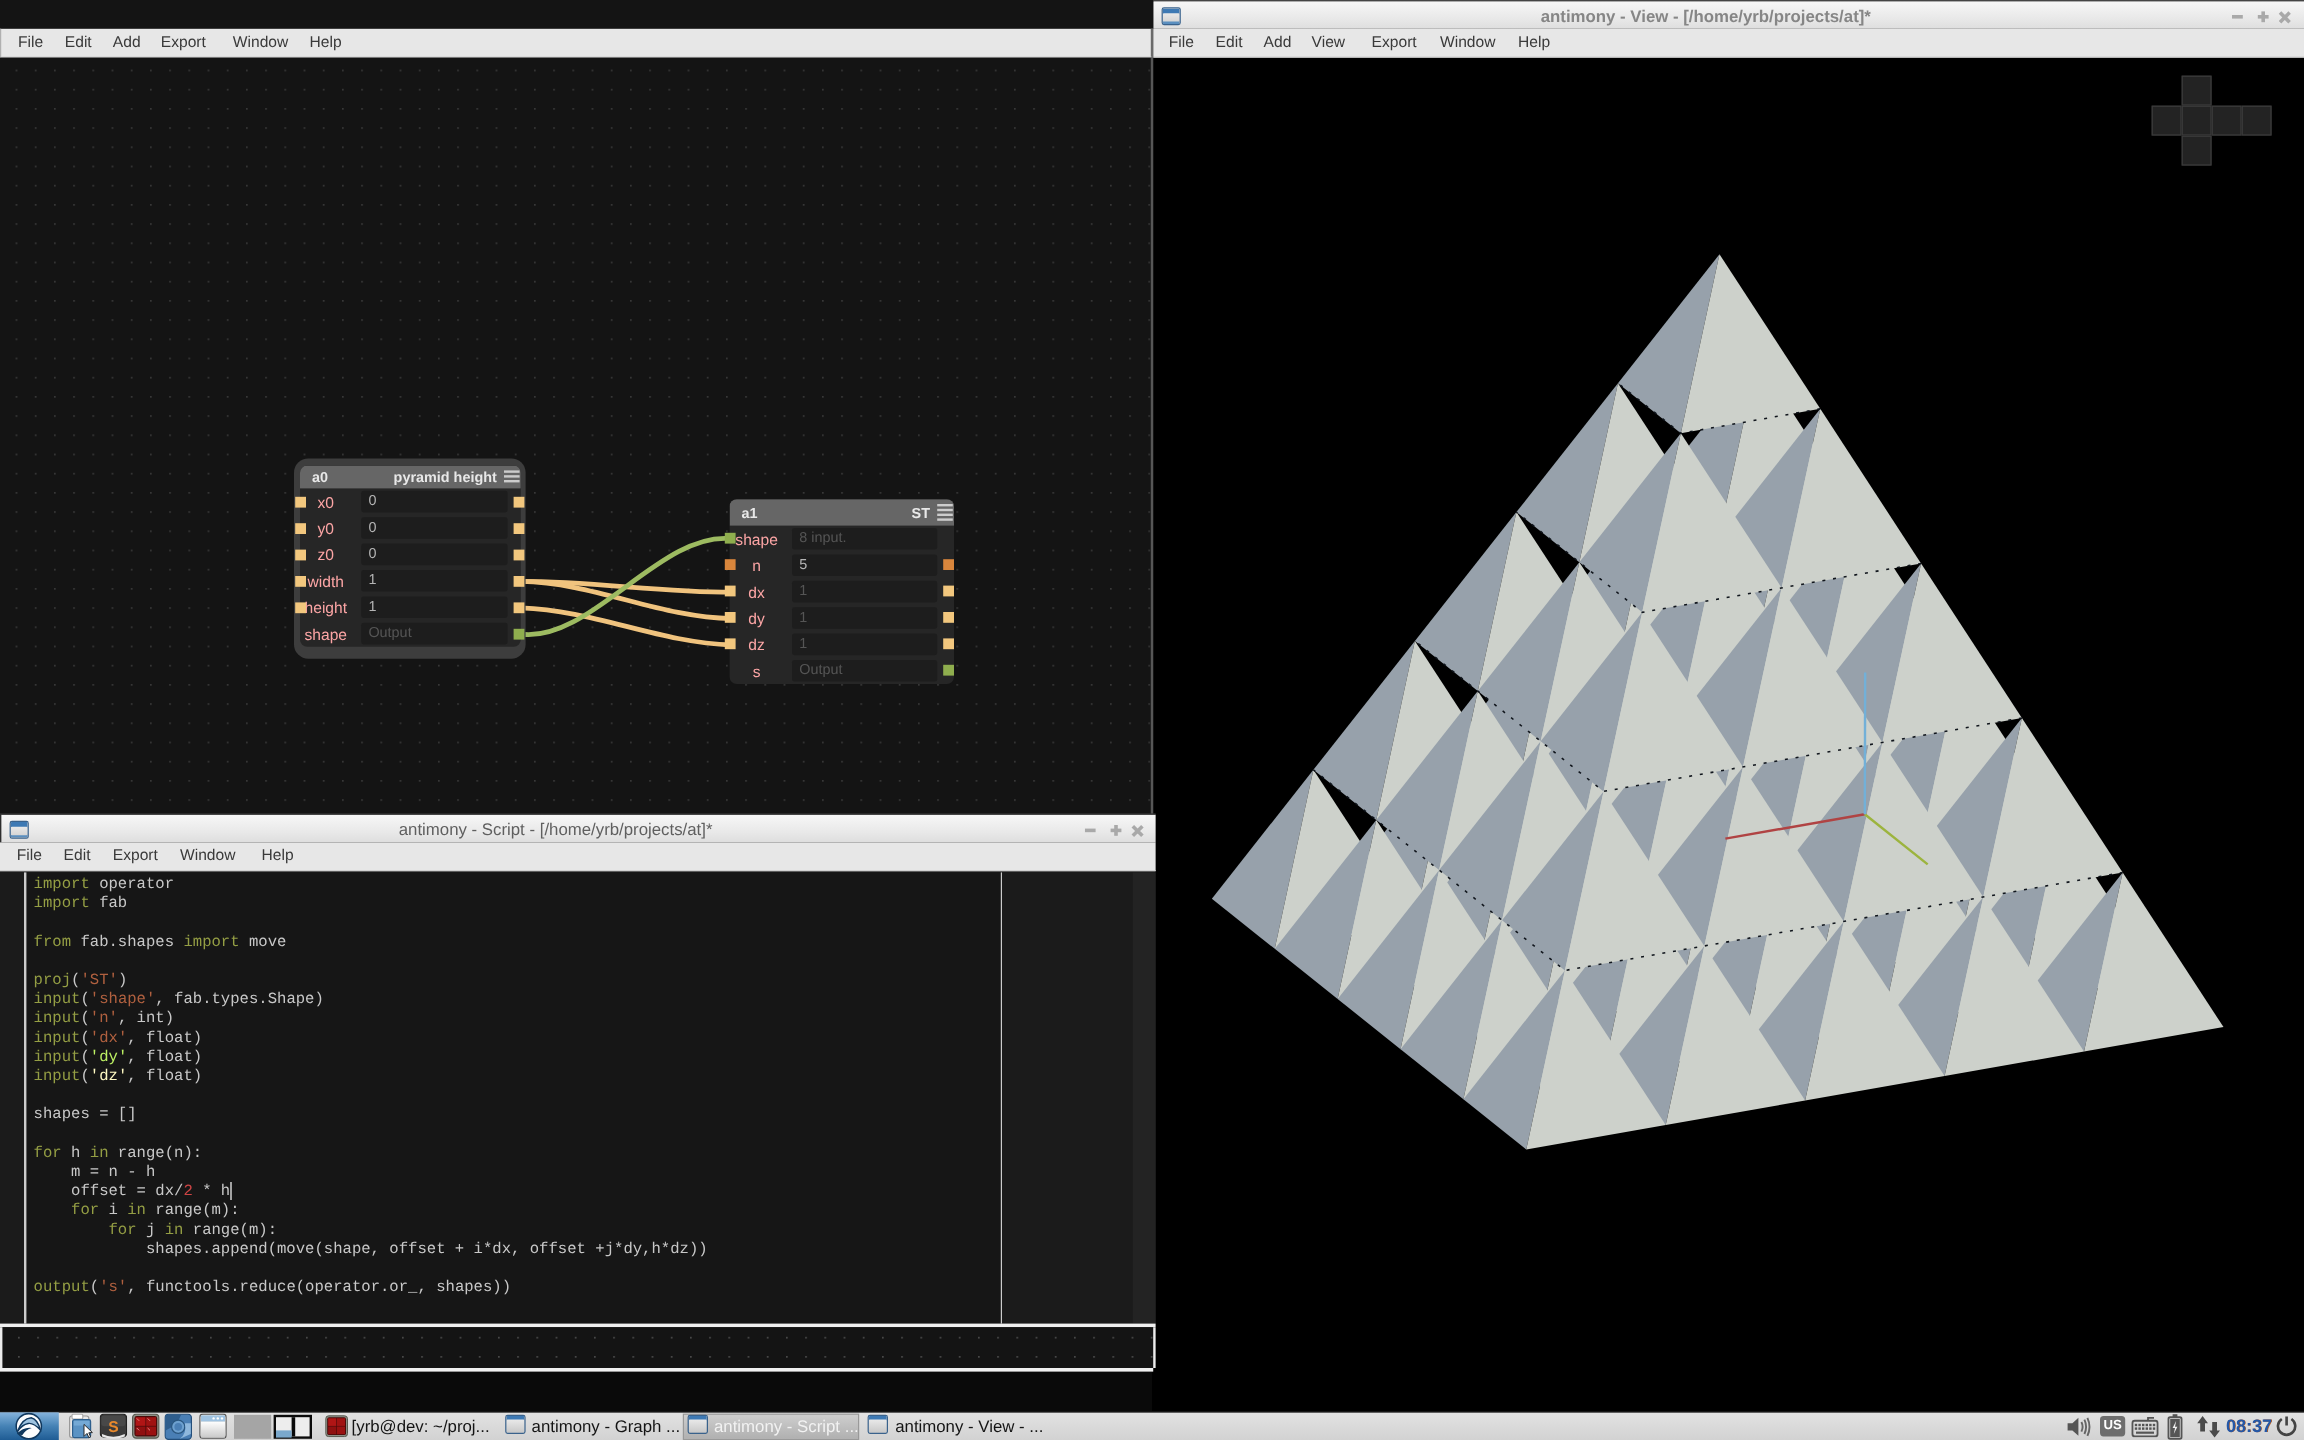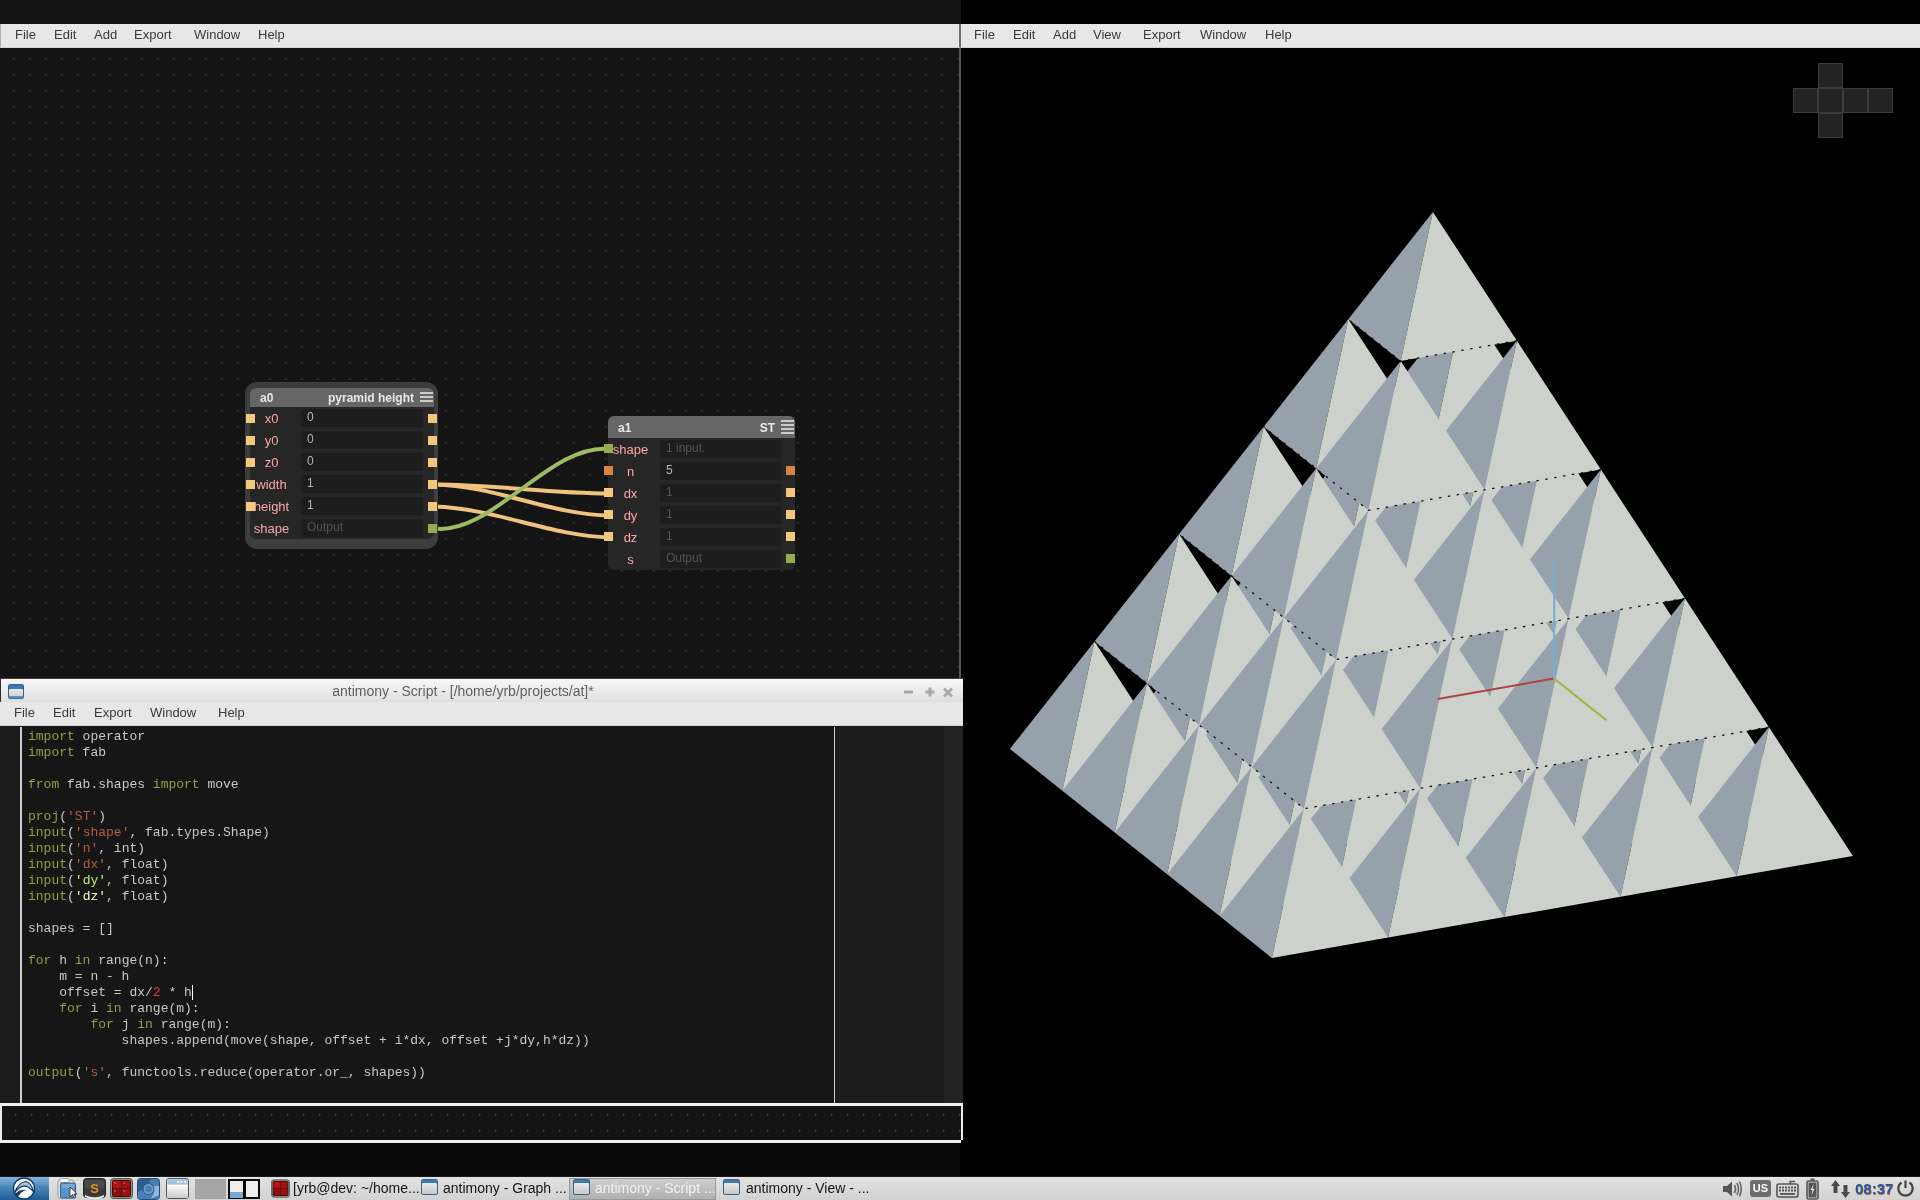"antimony - View -" div.titlebar { html: none -> <div> <div></div> <div>antimony - View - [/home/yrb/projects/at]*</div> <svg> <rect></rect> <rect></rect> <rect></rect> <path></path> </svg> </div> }
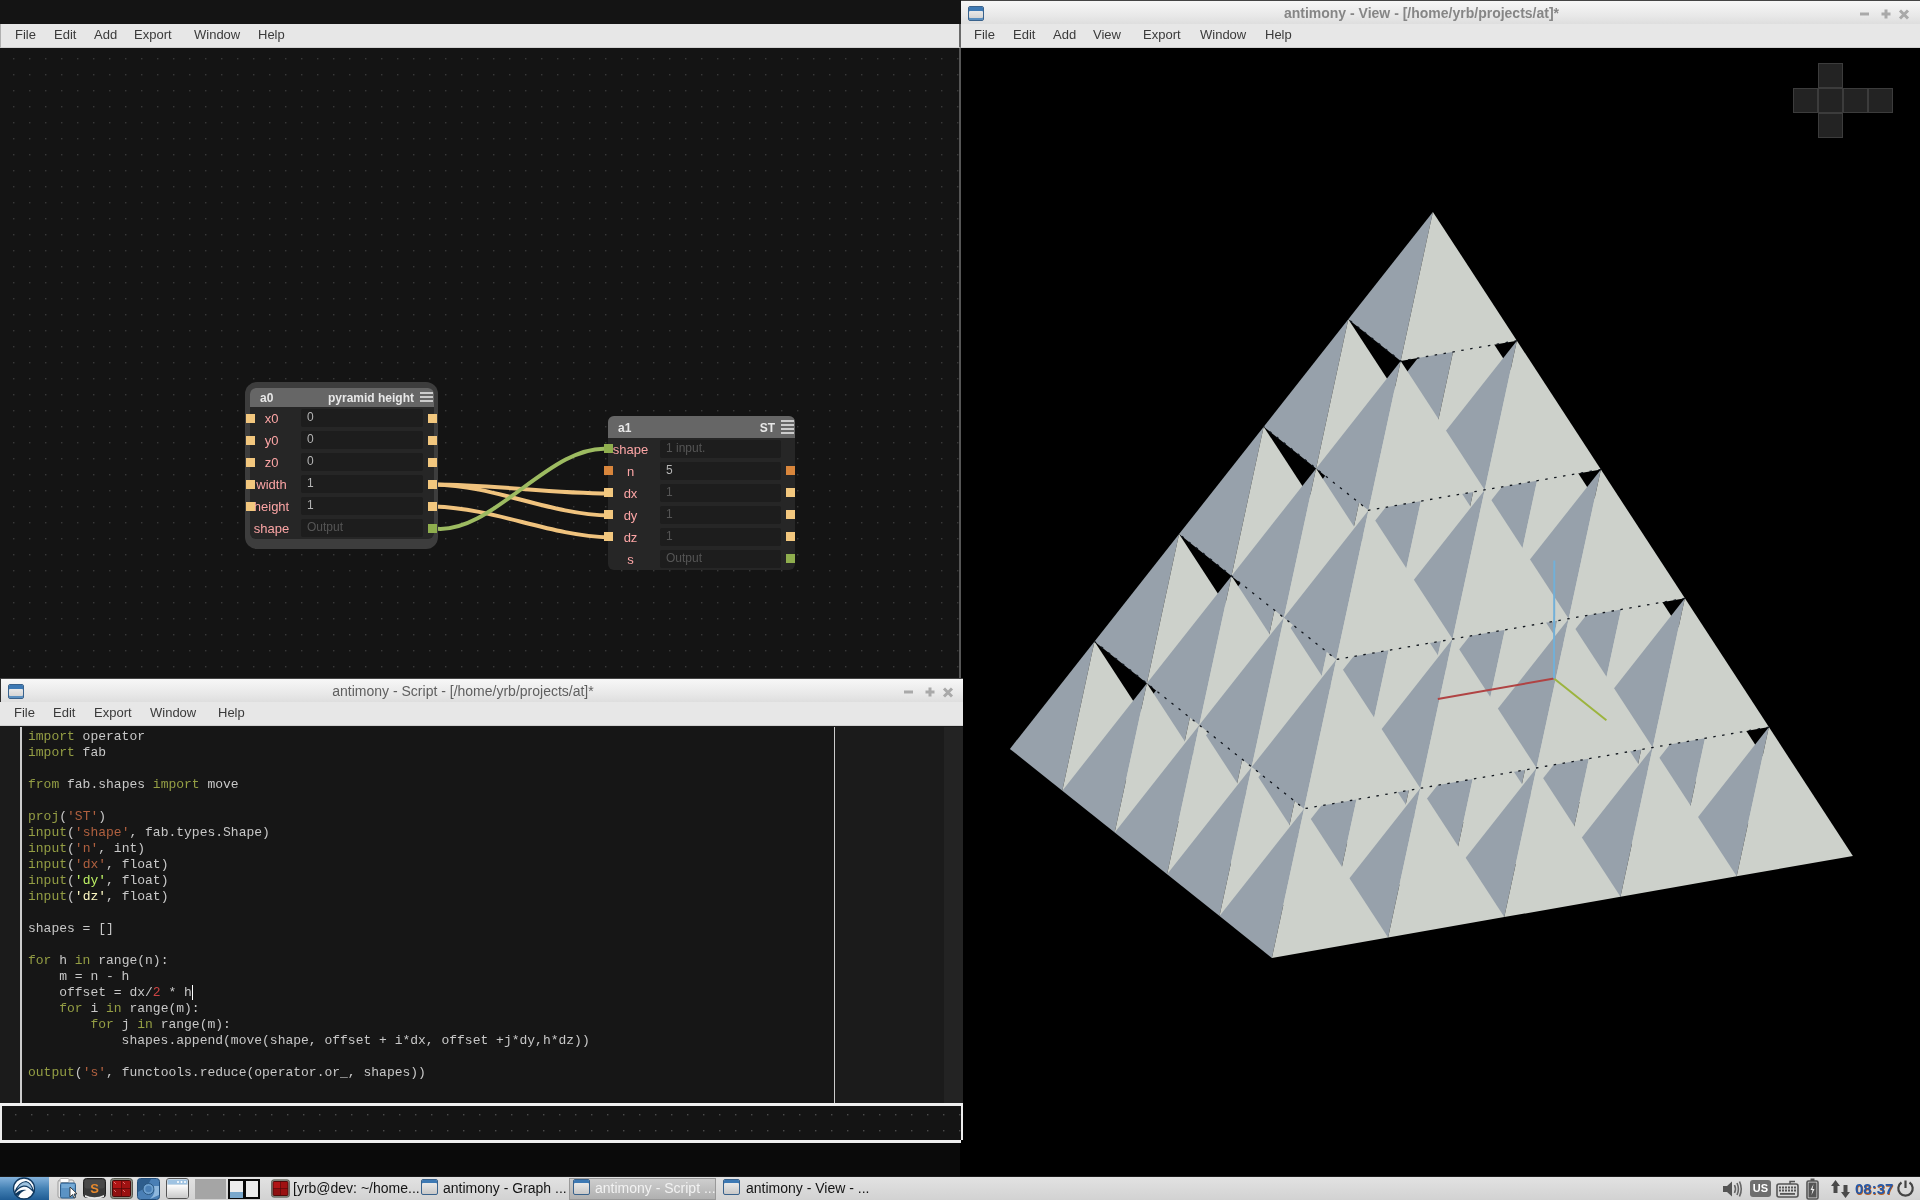"1 input." span.nfield { text: 1 -> 8 }
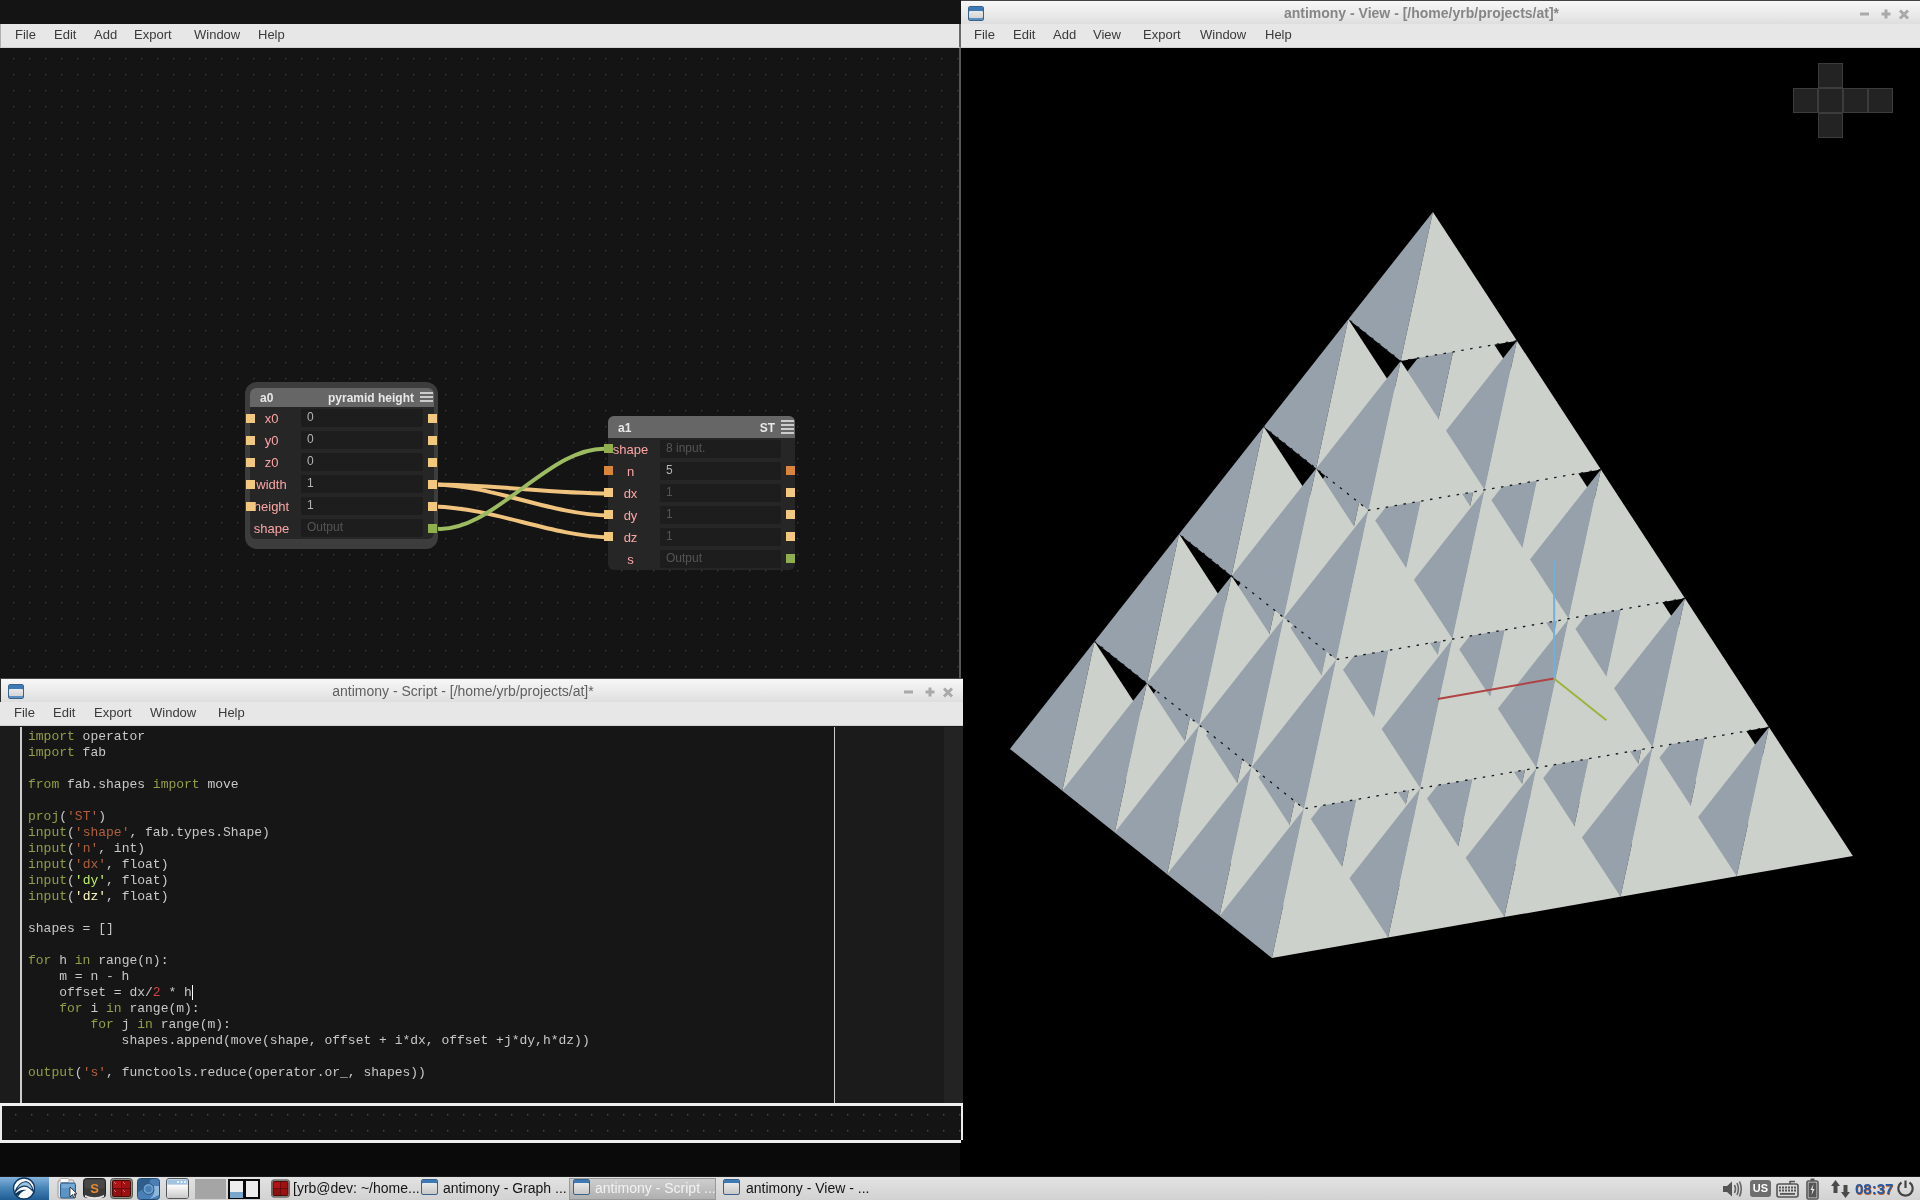"[yrb@dev: ~/home..." span.tbtext { text: /home -> /proj }
